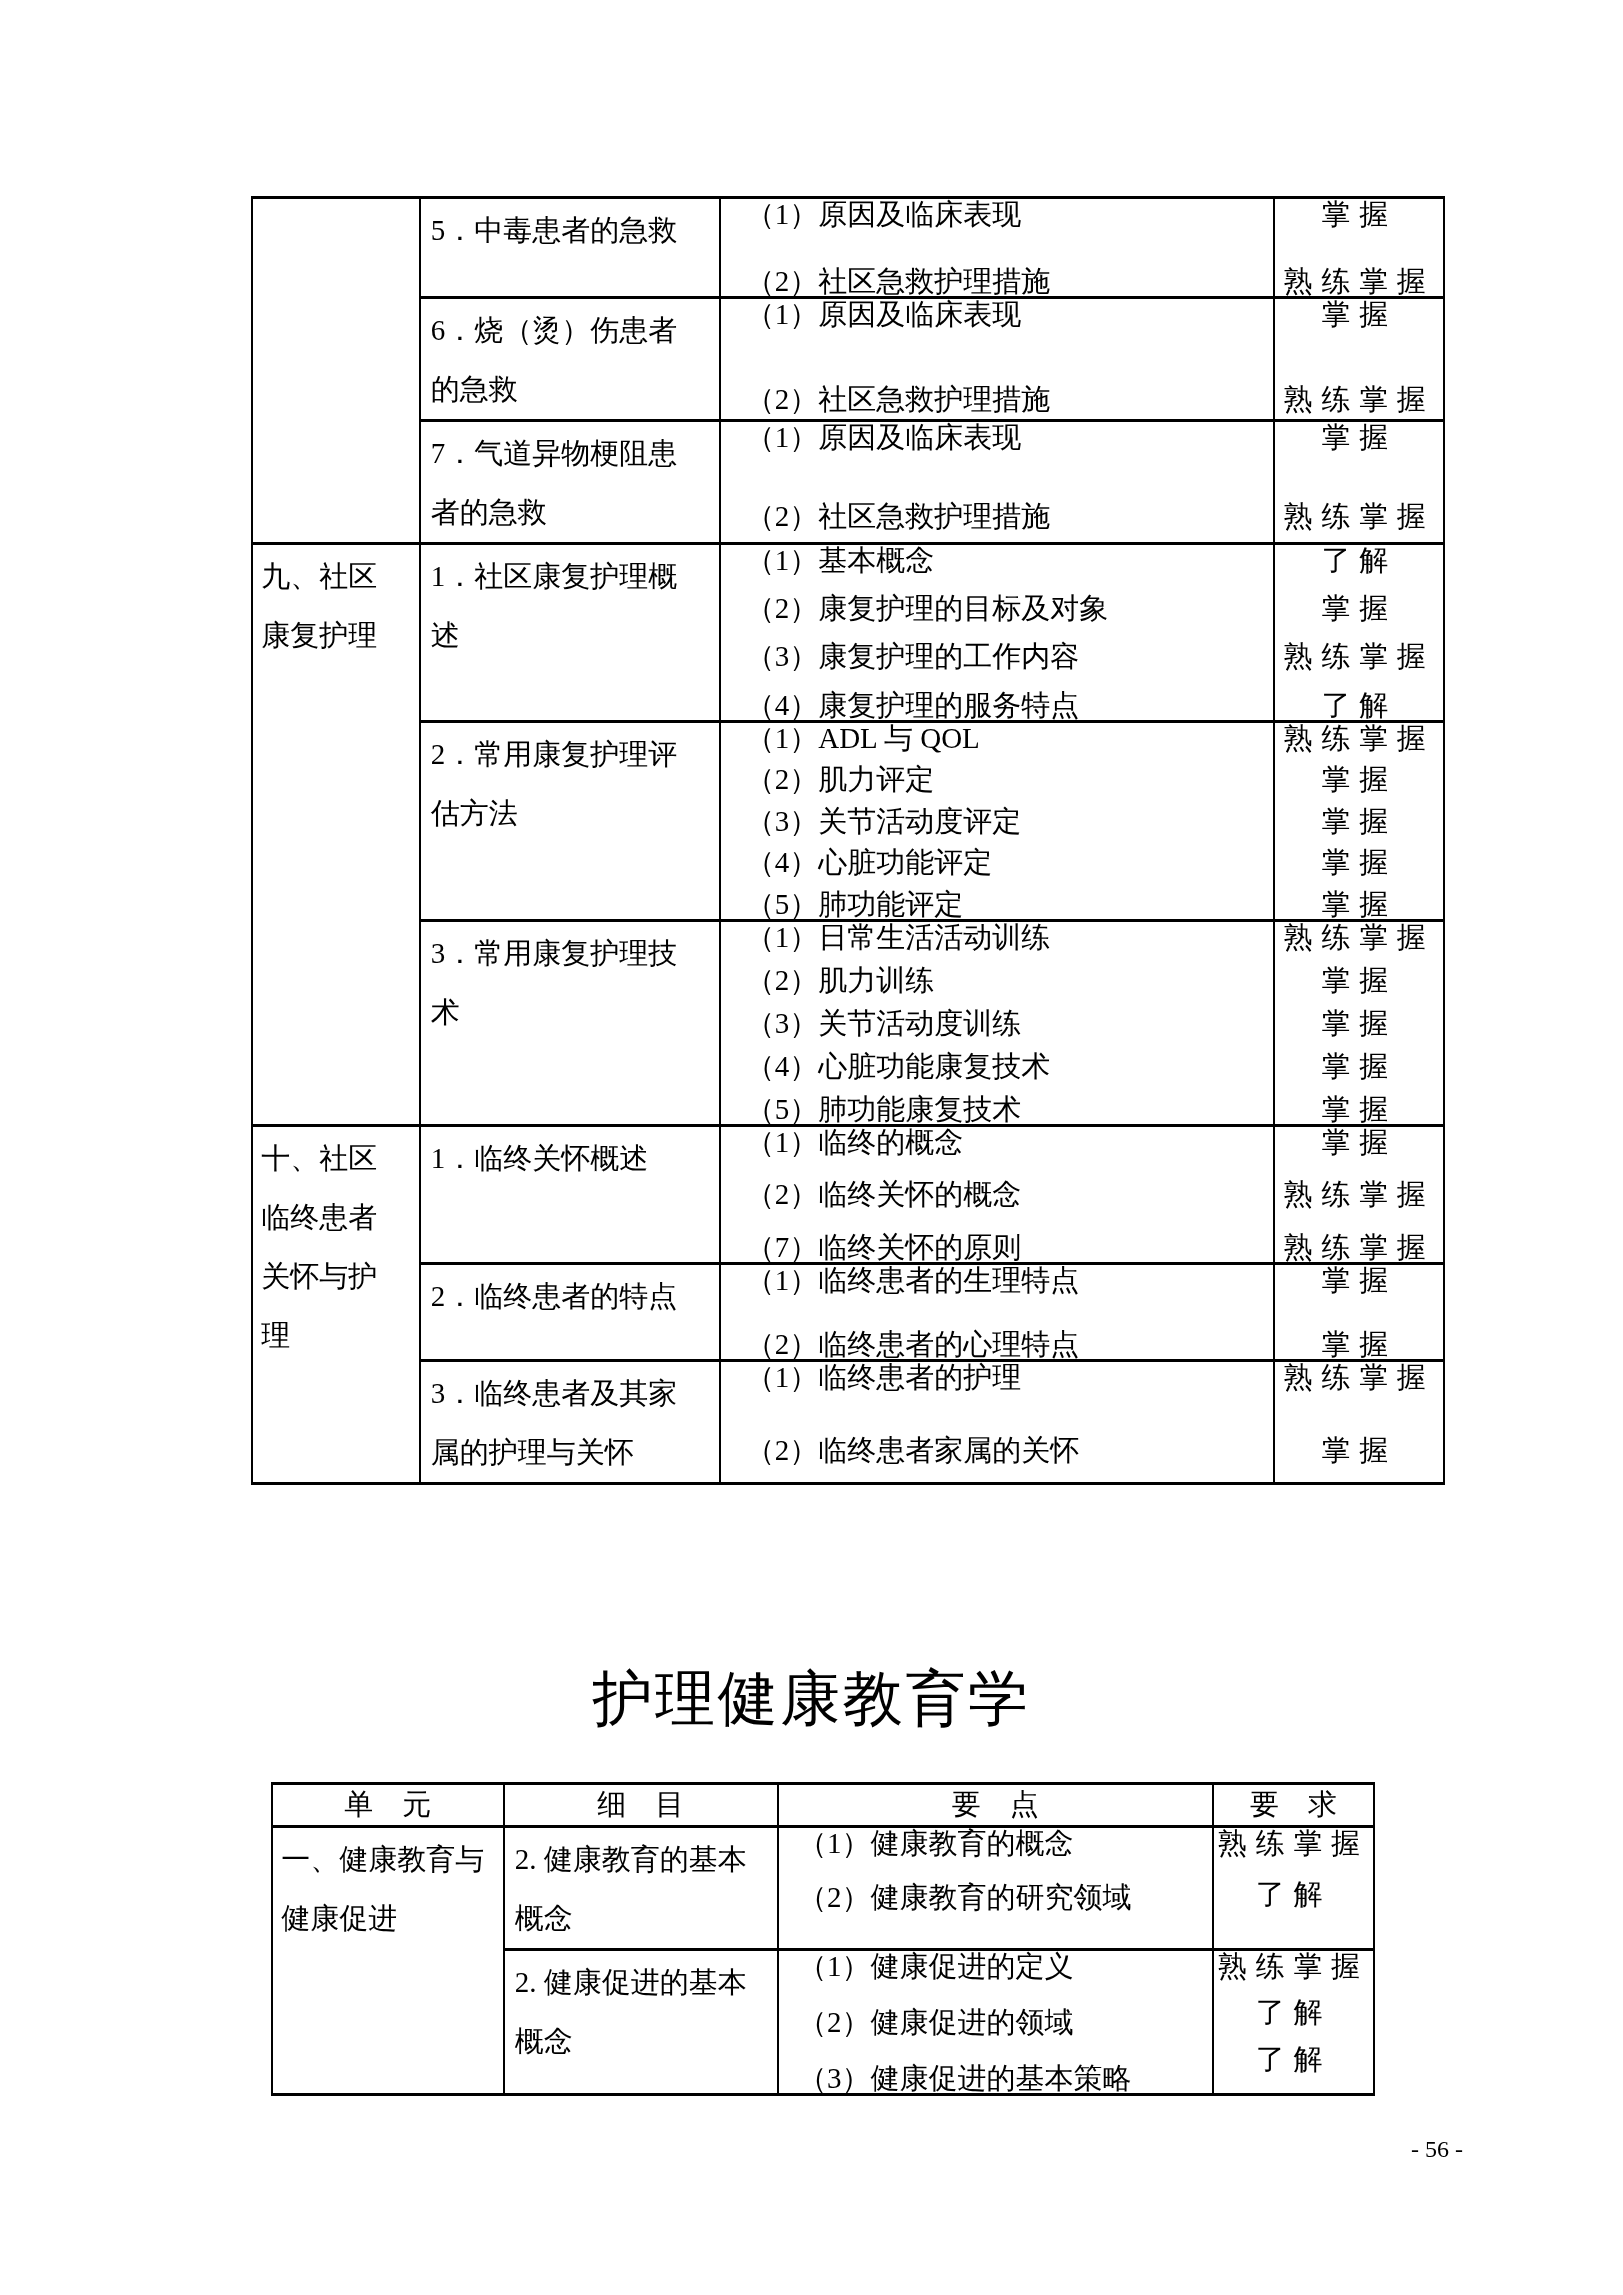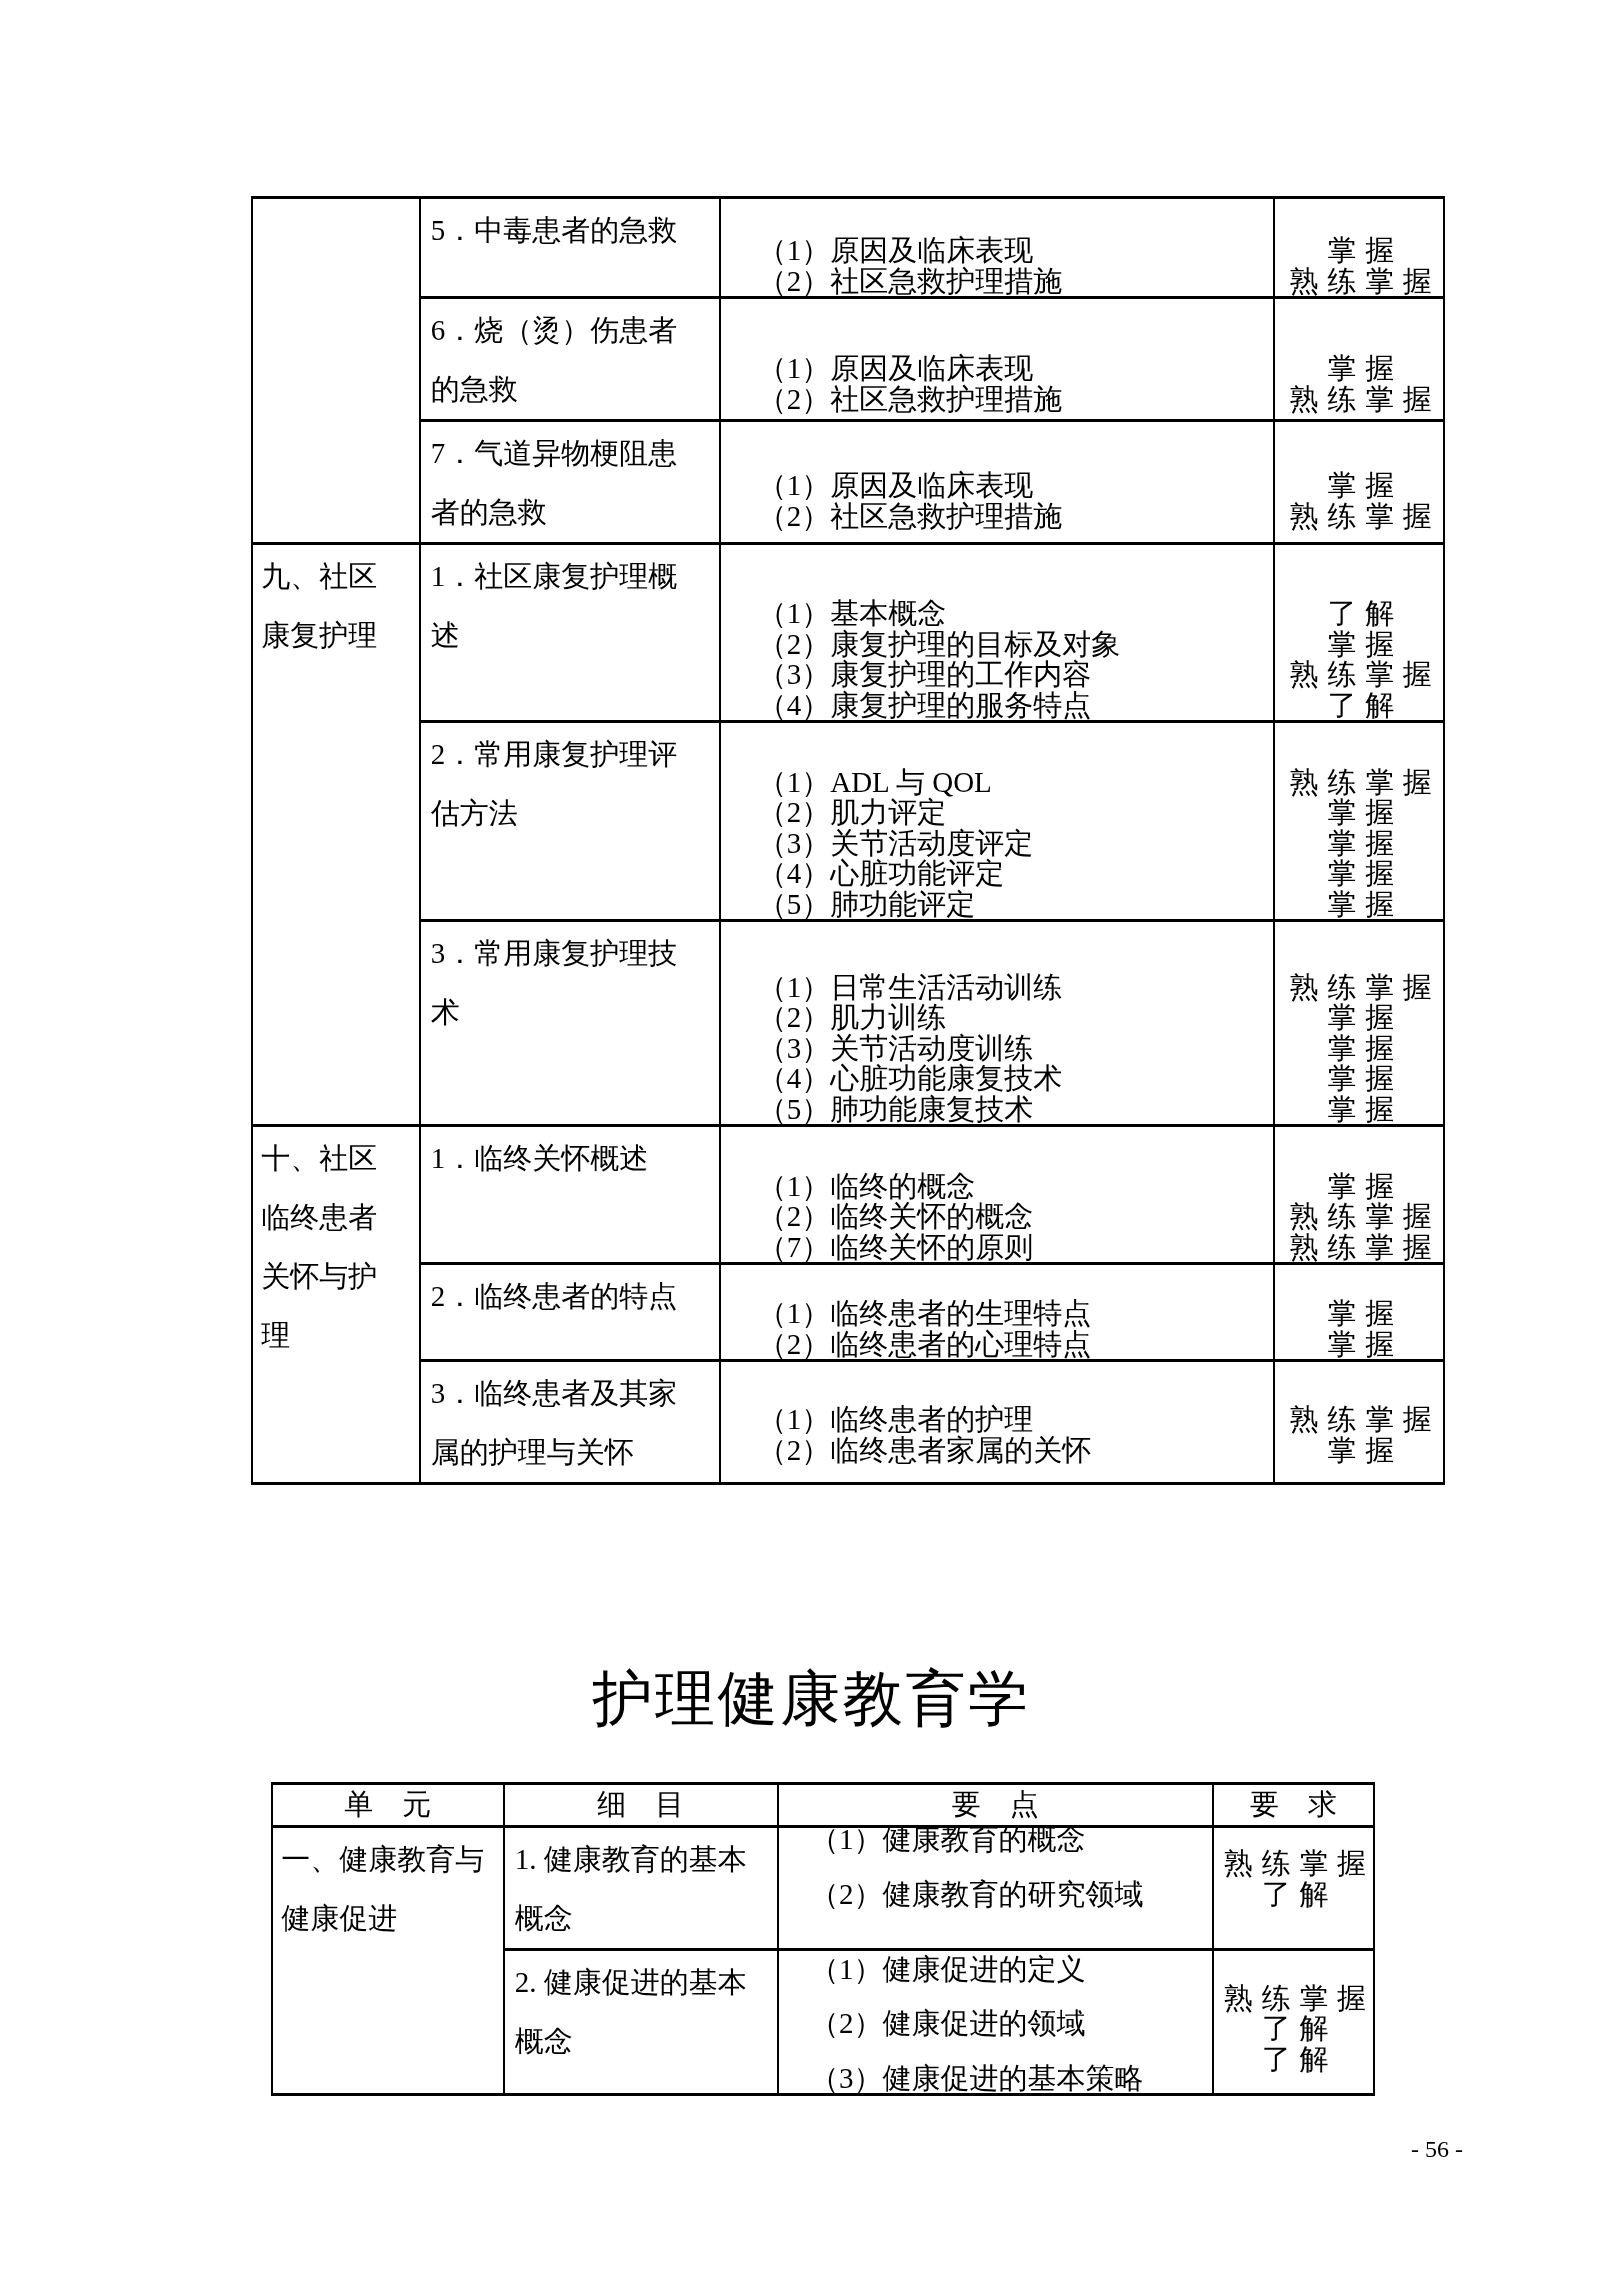"（1）原因及临床表现" .vflex { justify-content: flex-end -> space-between; margin-left: 12px -> none }
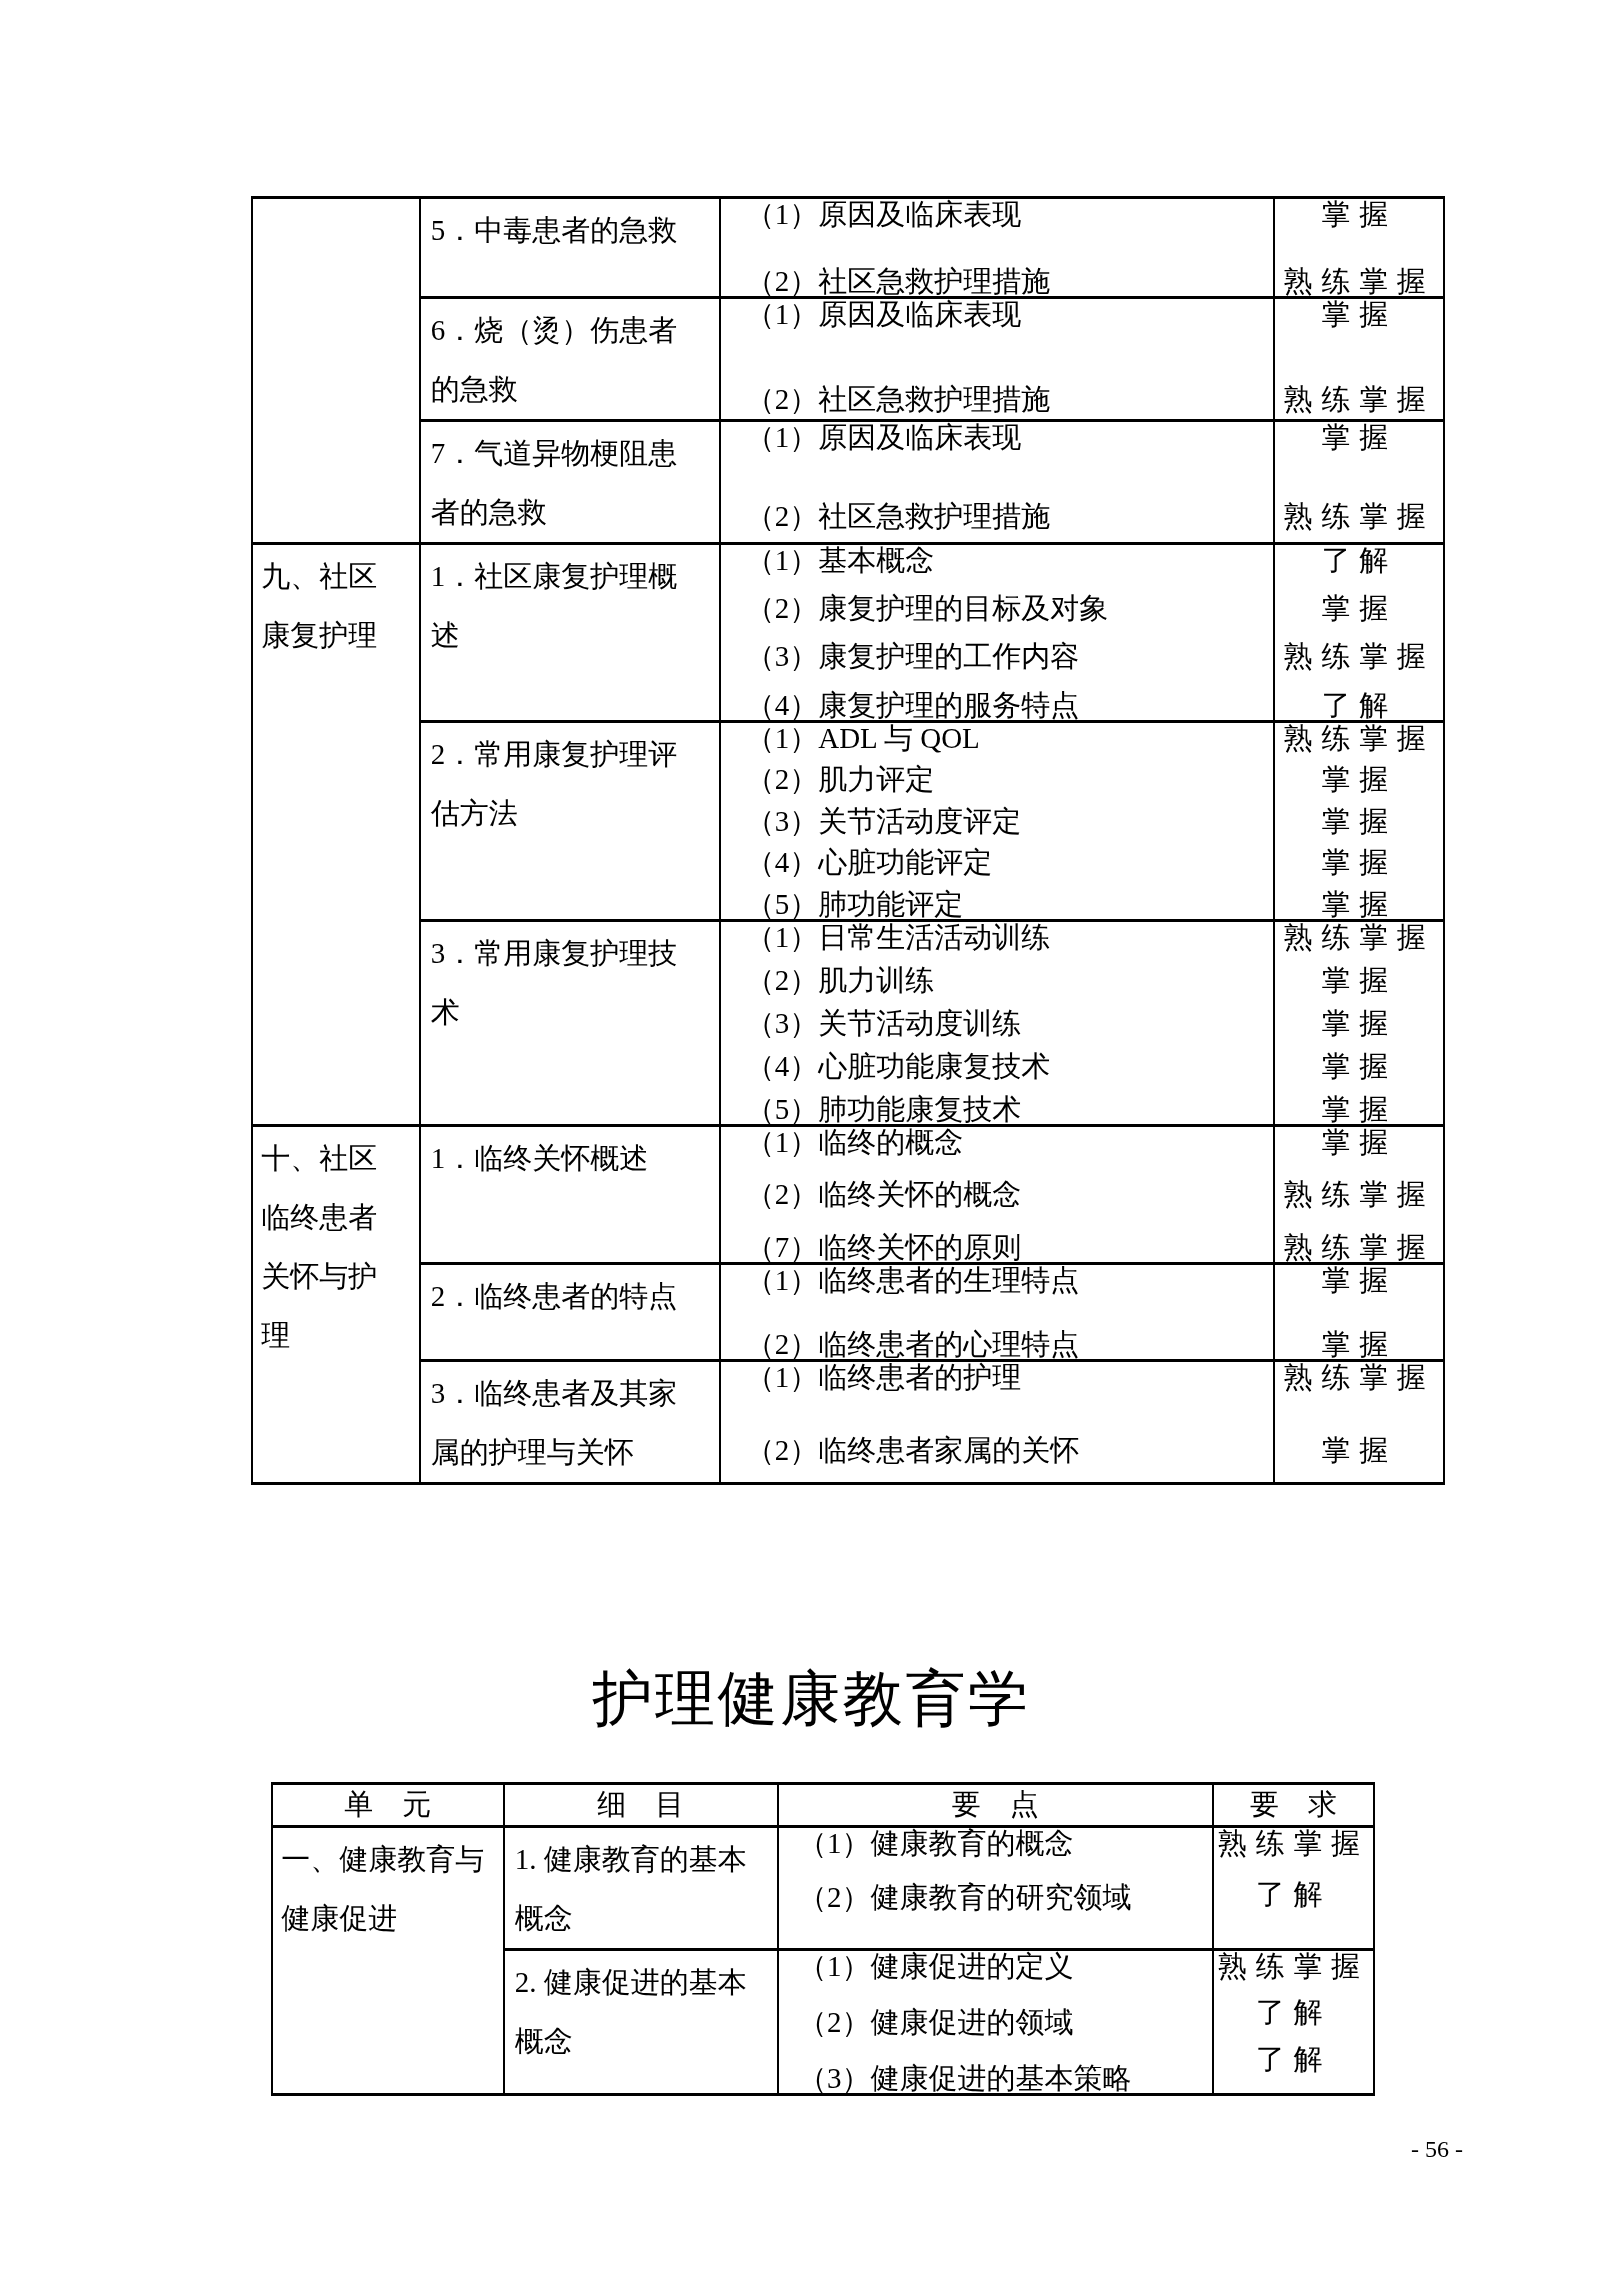"1. 健康教育的基本" div.cell-text { text: 1 -> 2 }
